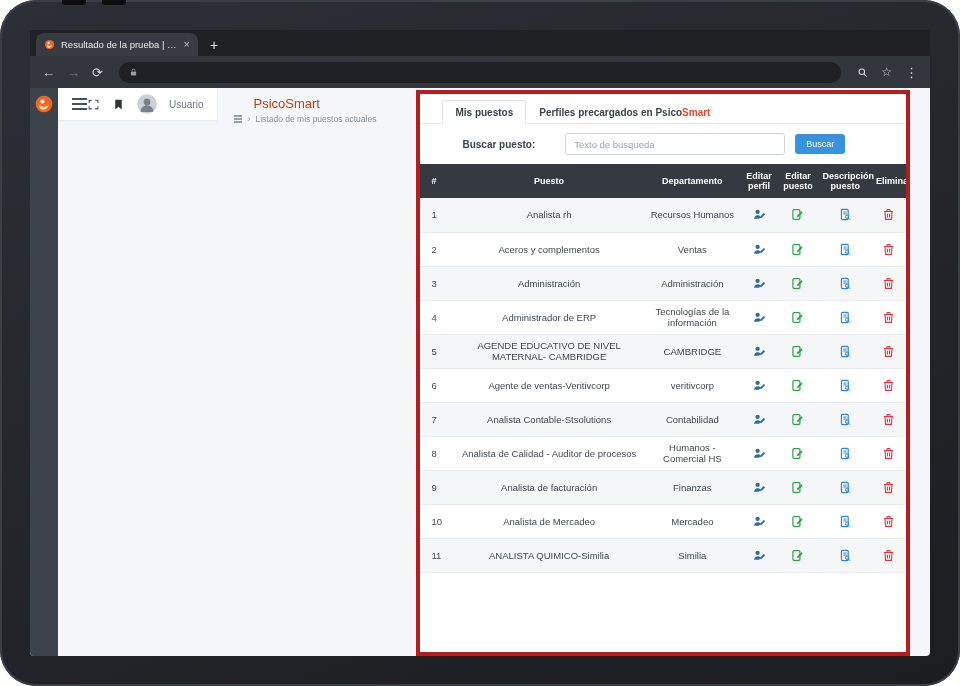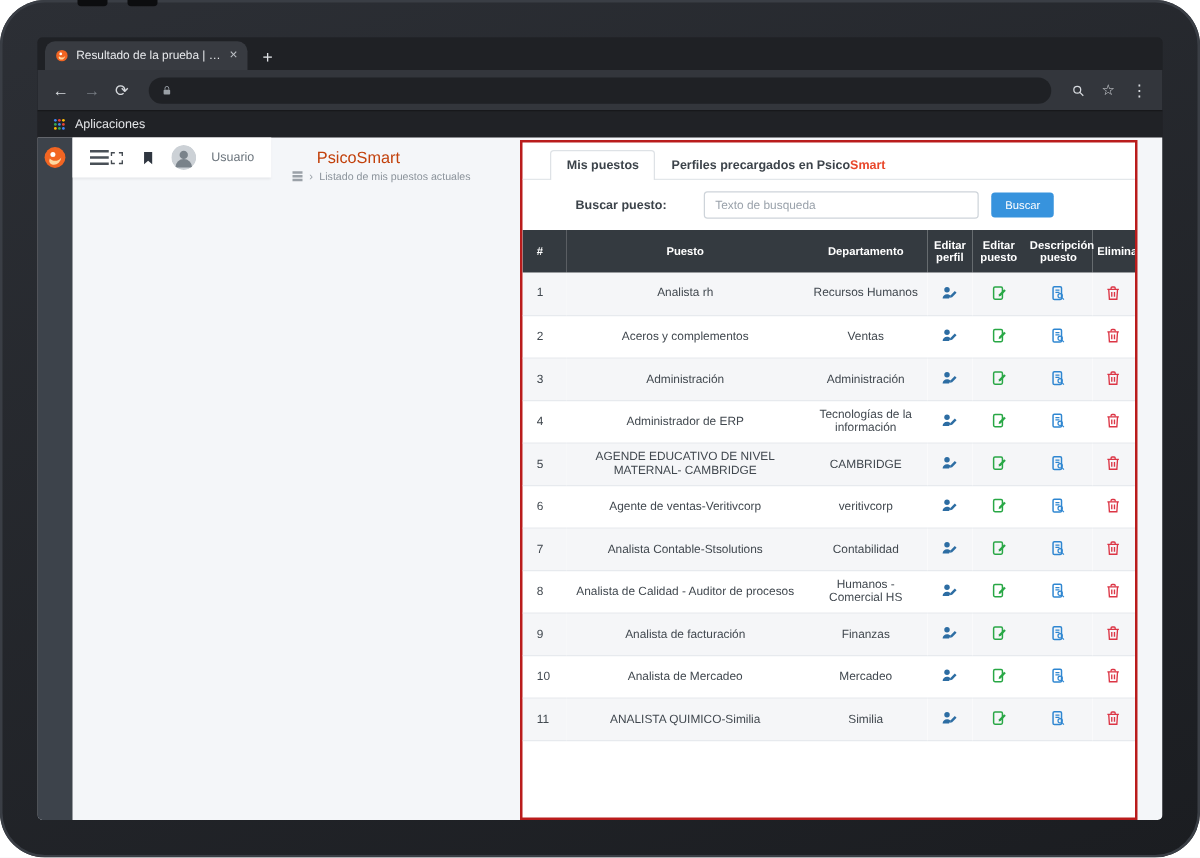"Aplicaciones" div.bookmarks { html: <div> <svg> <use></use> </svg> <span>Aplicaciones</span> </div> -> none }
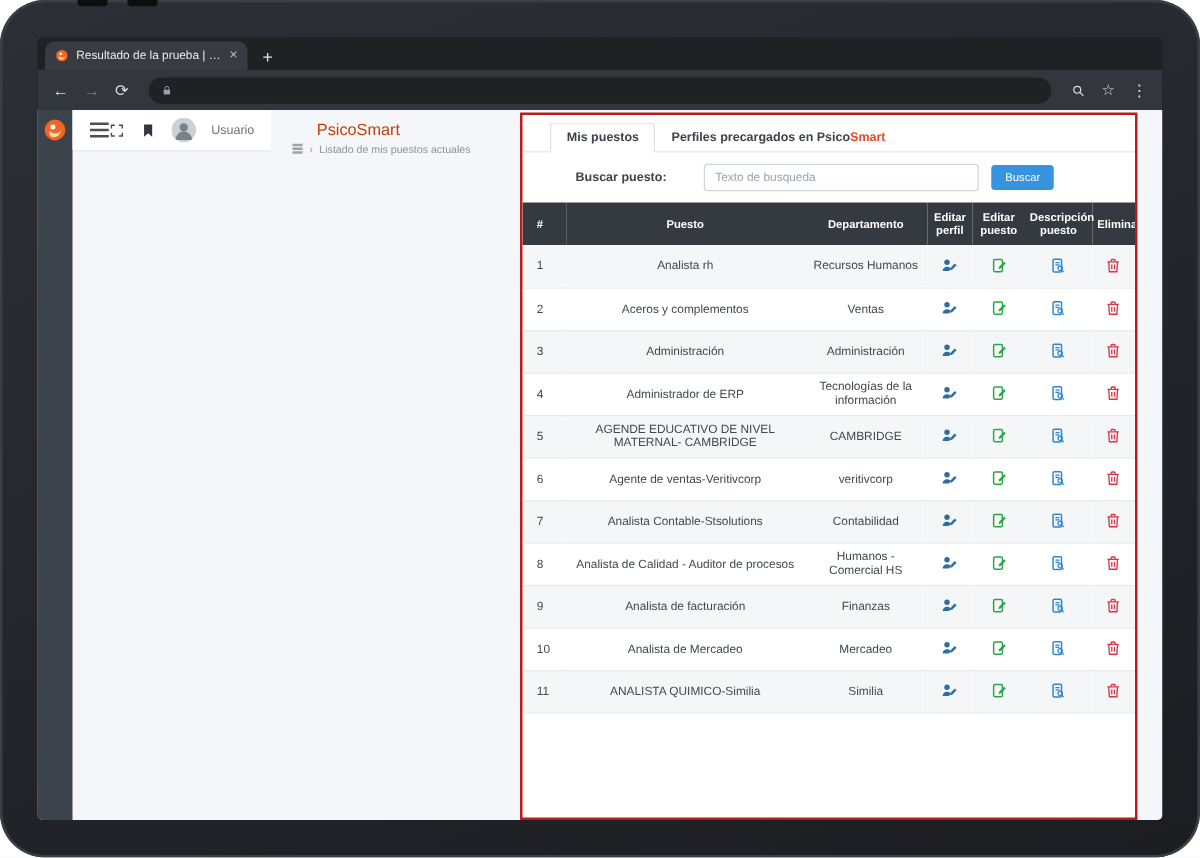"Mis puestos" .card { border: 2px solid #b91c1c -> 4px solid #b91c1c }
